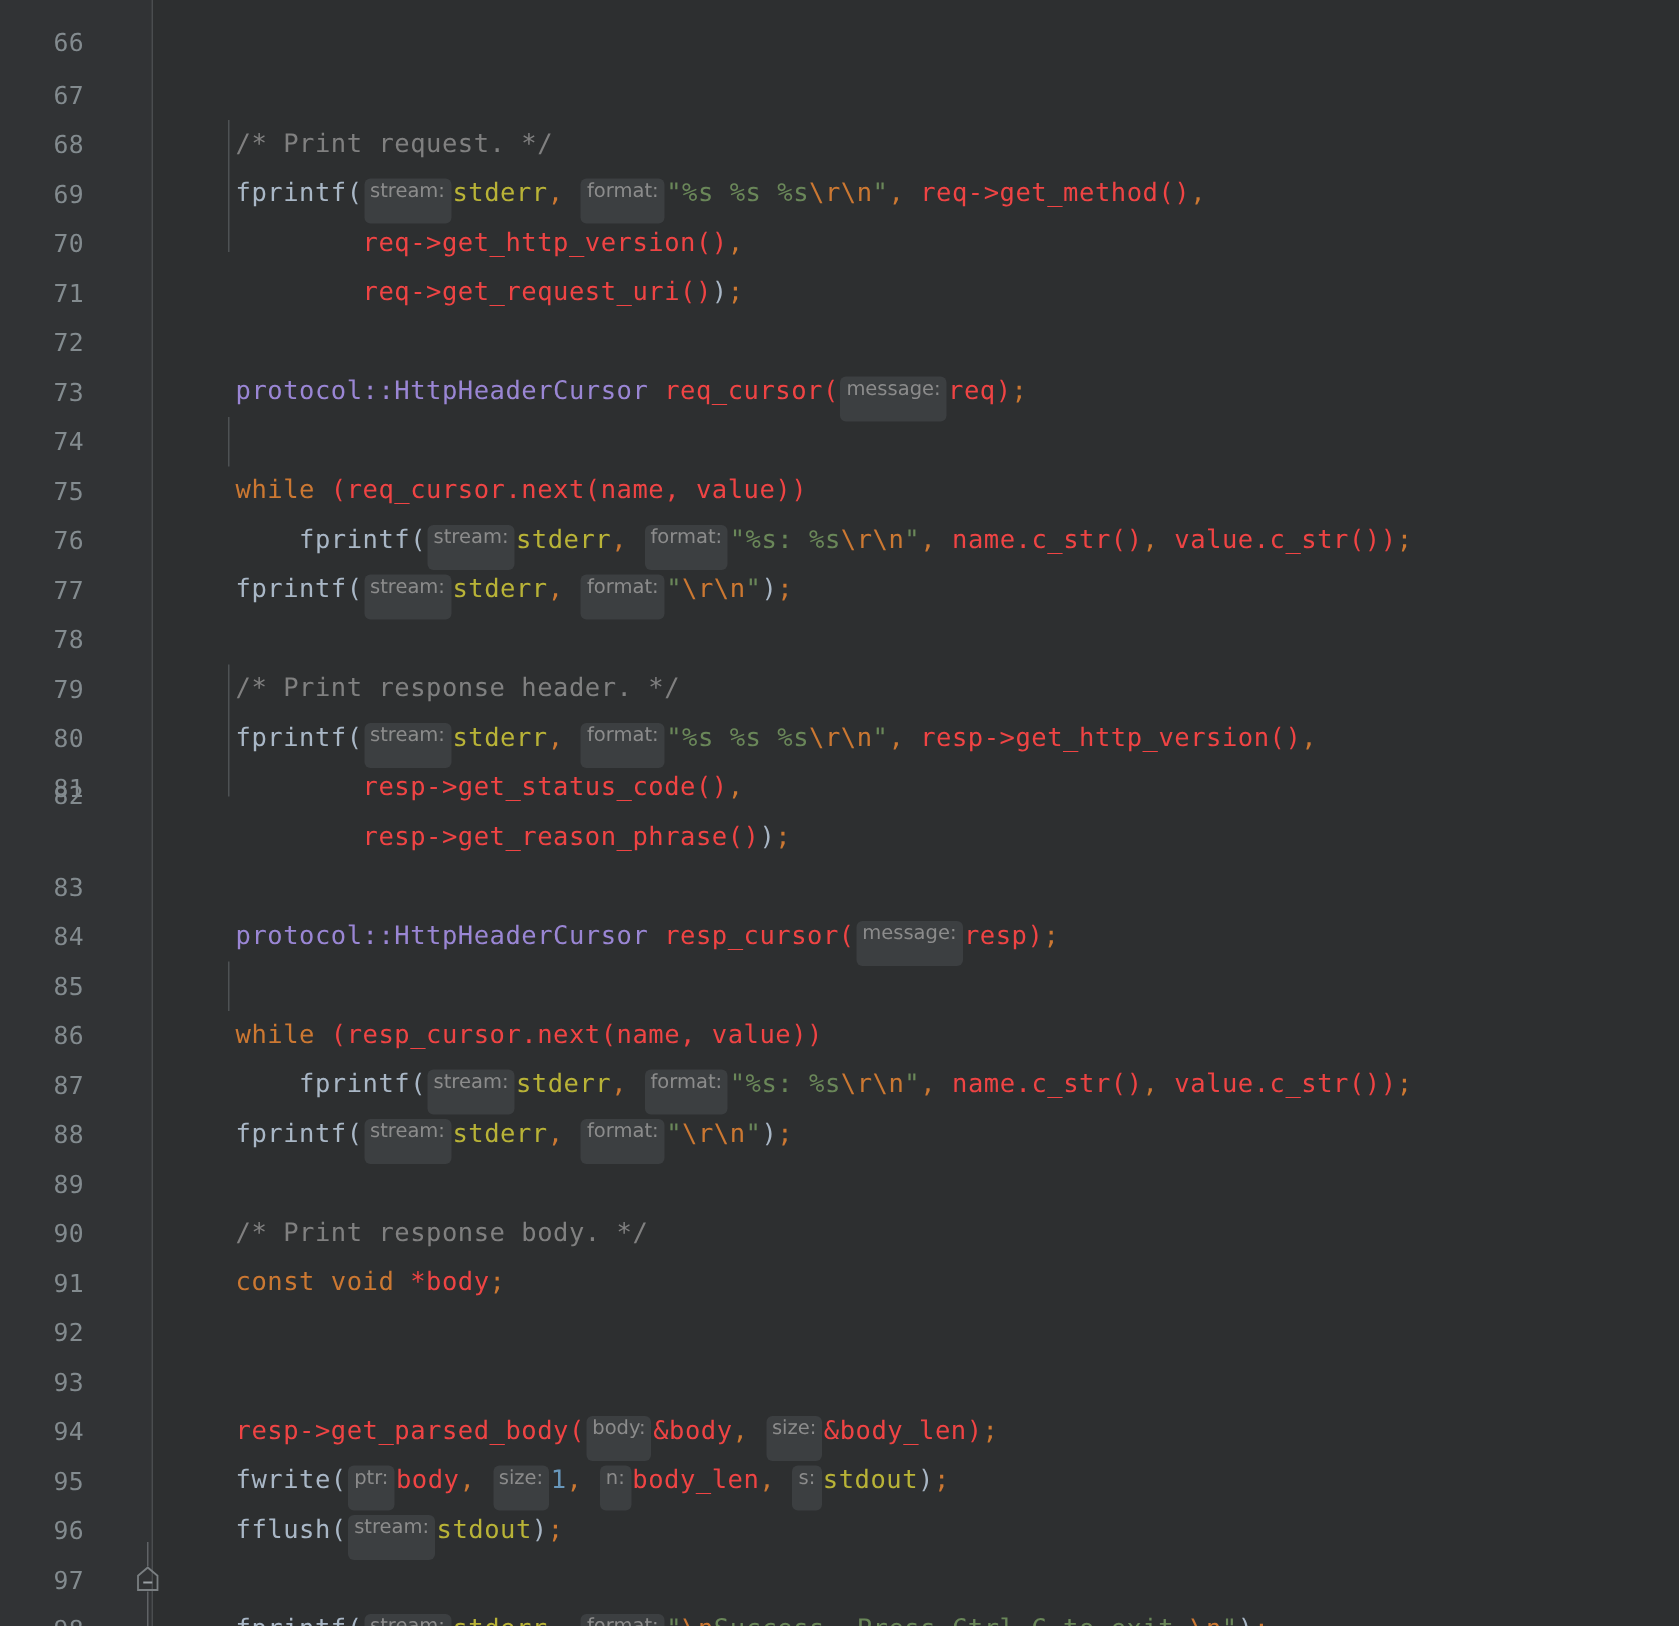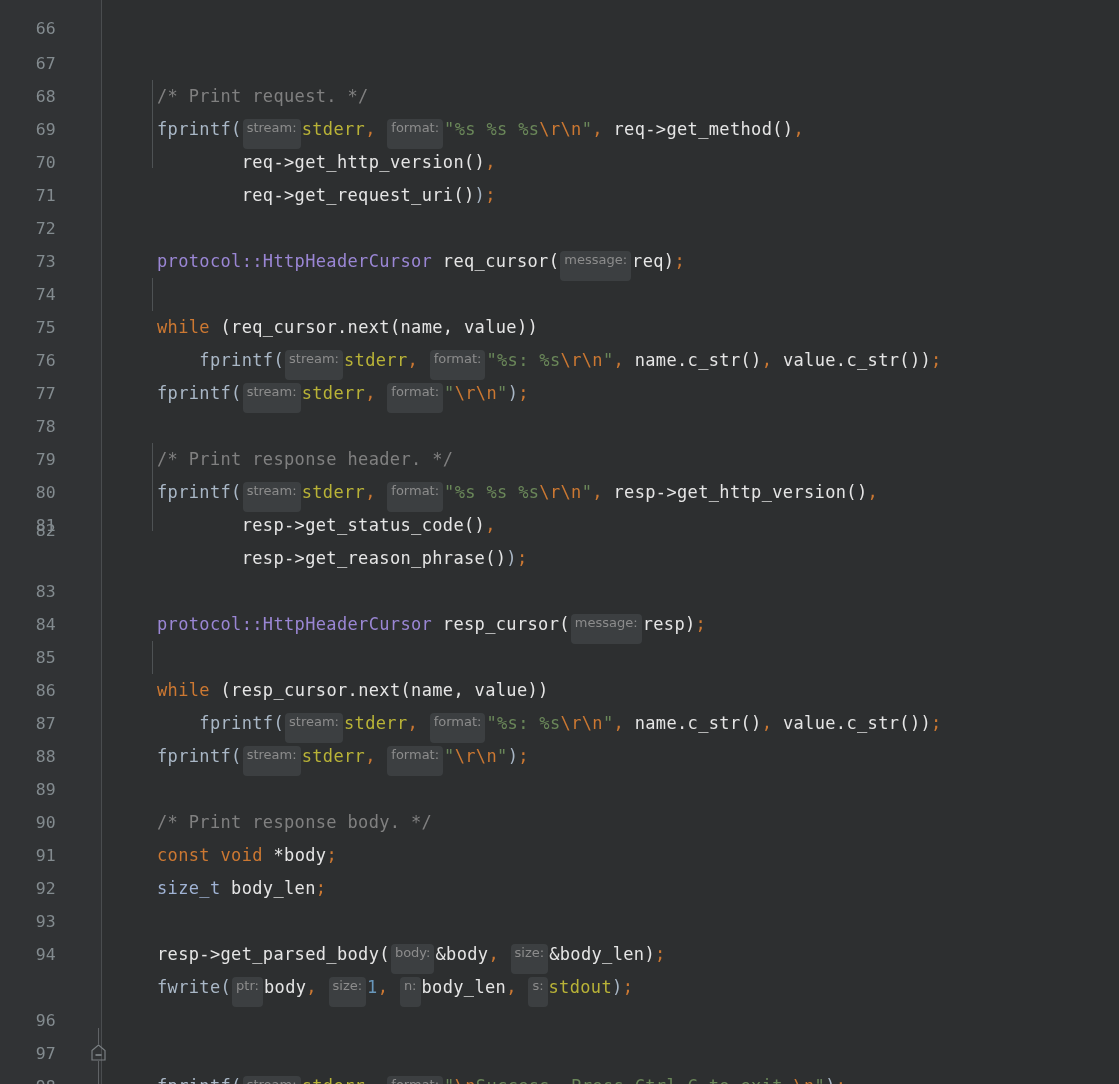"req->get_method()" .ident { color: #e5e5e5 -> #ef4444 }
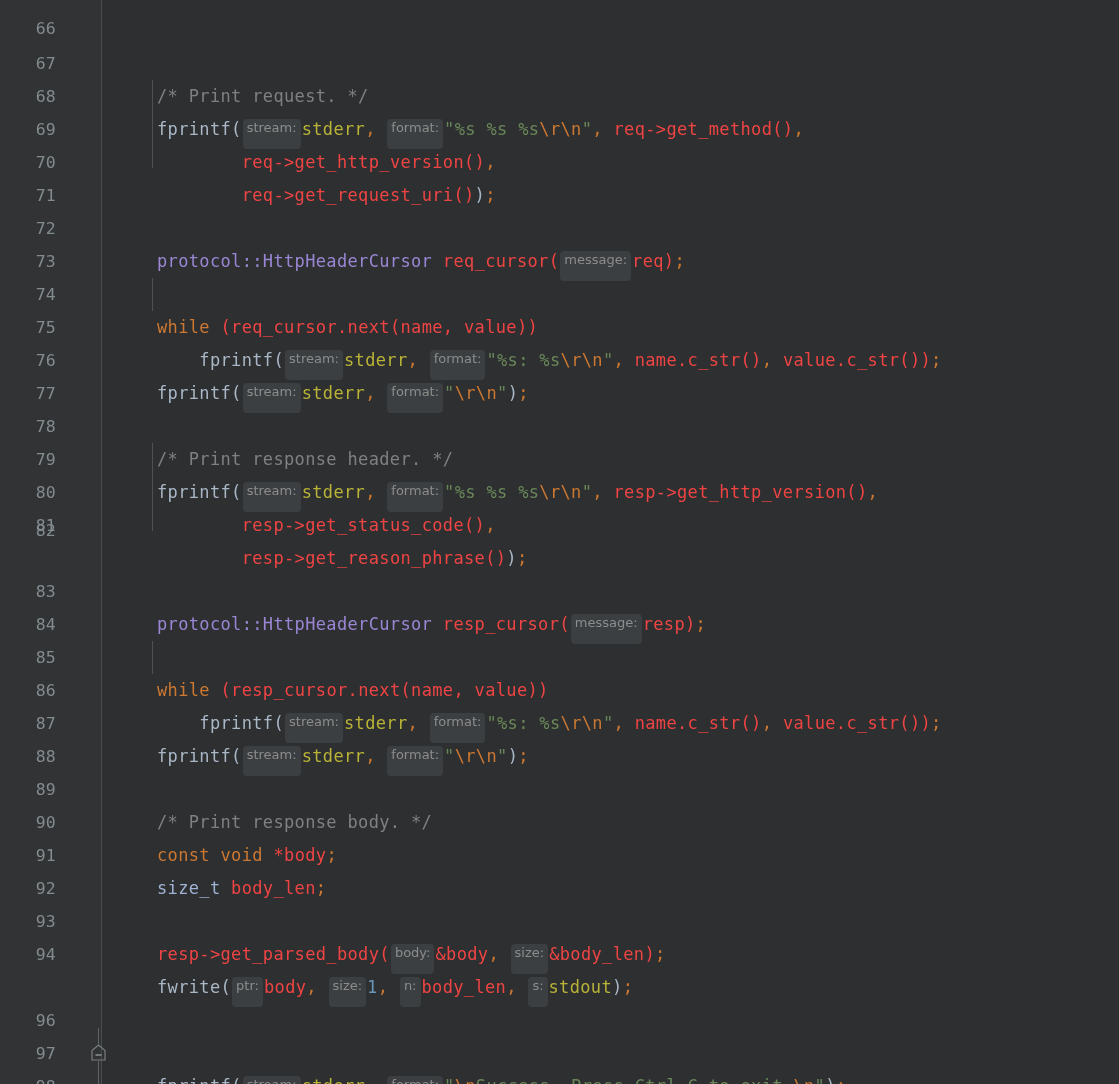"size_t body_len;" span.code { html: <span><span>size_t</span> <span>body_len</span><span>;</span></span> -> none }
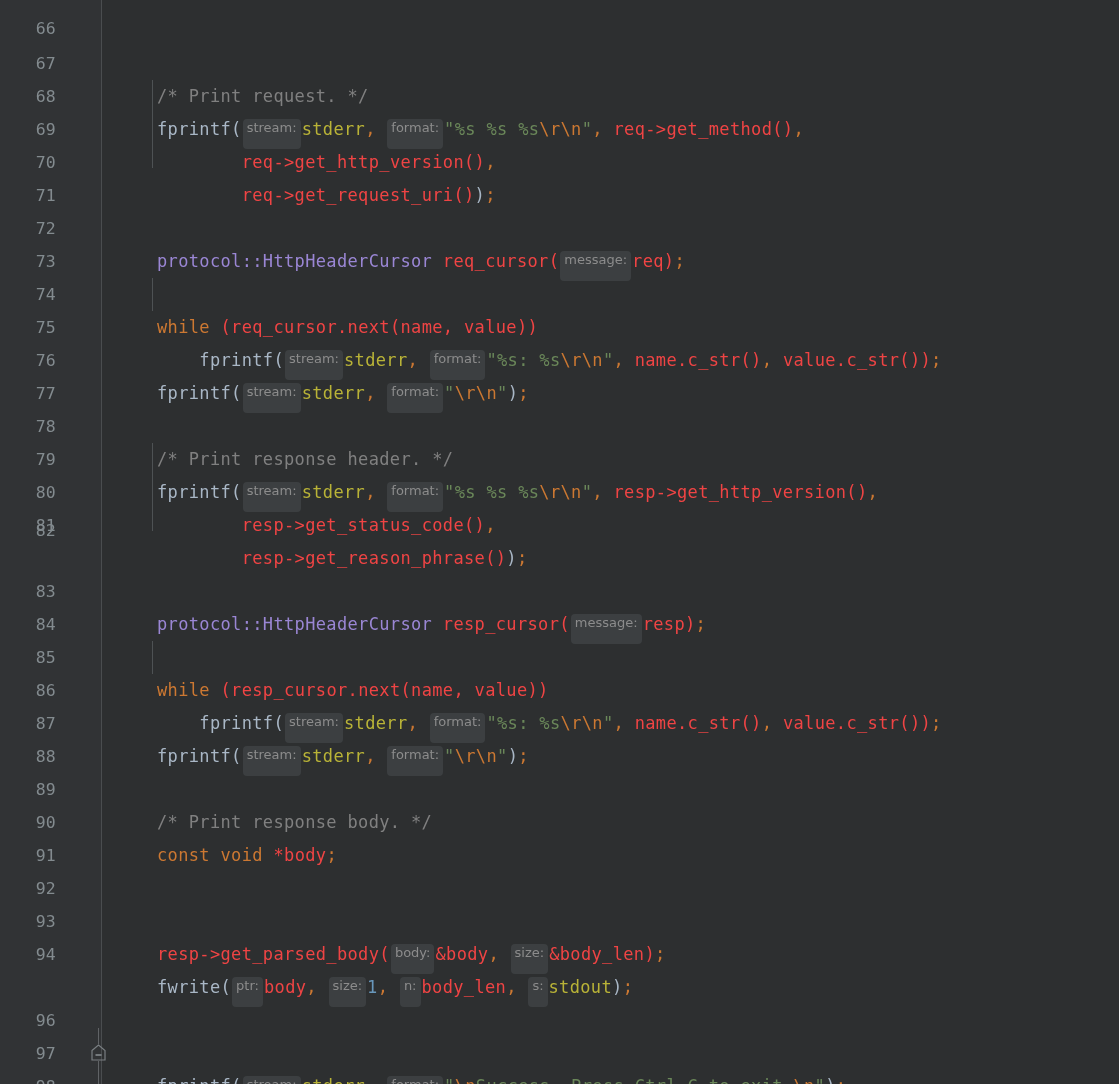"95" div.row { html: none -> <div> <span>95</span> <span><span>fflush(</span><span>stream:</span><span>stdout</span><span>)</span><span>;</span></span> </div> }
